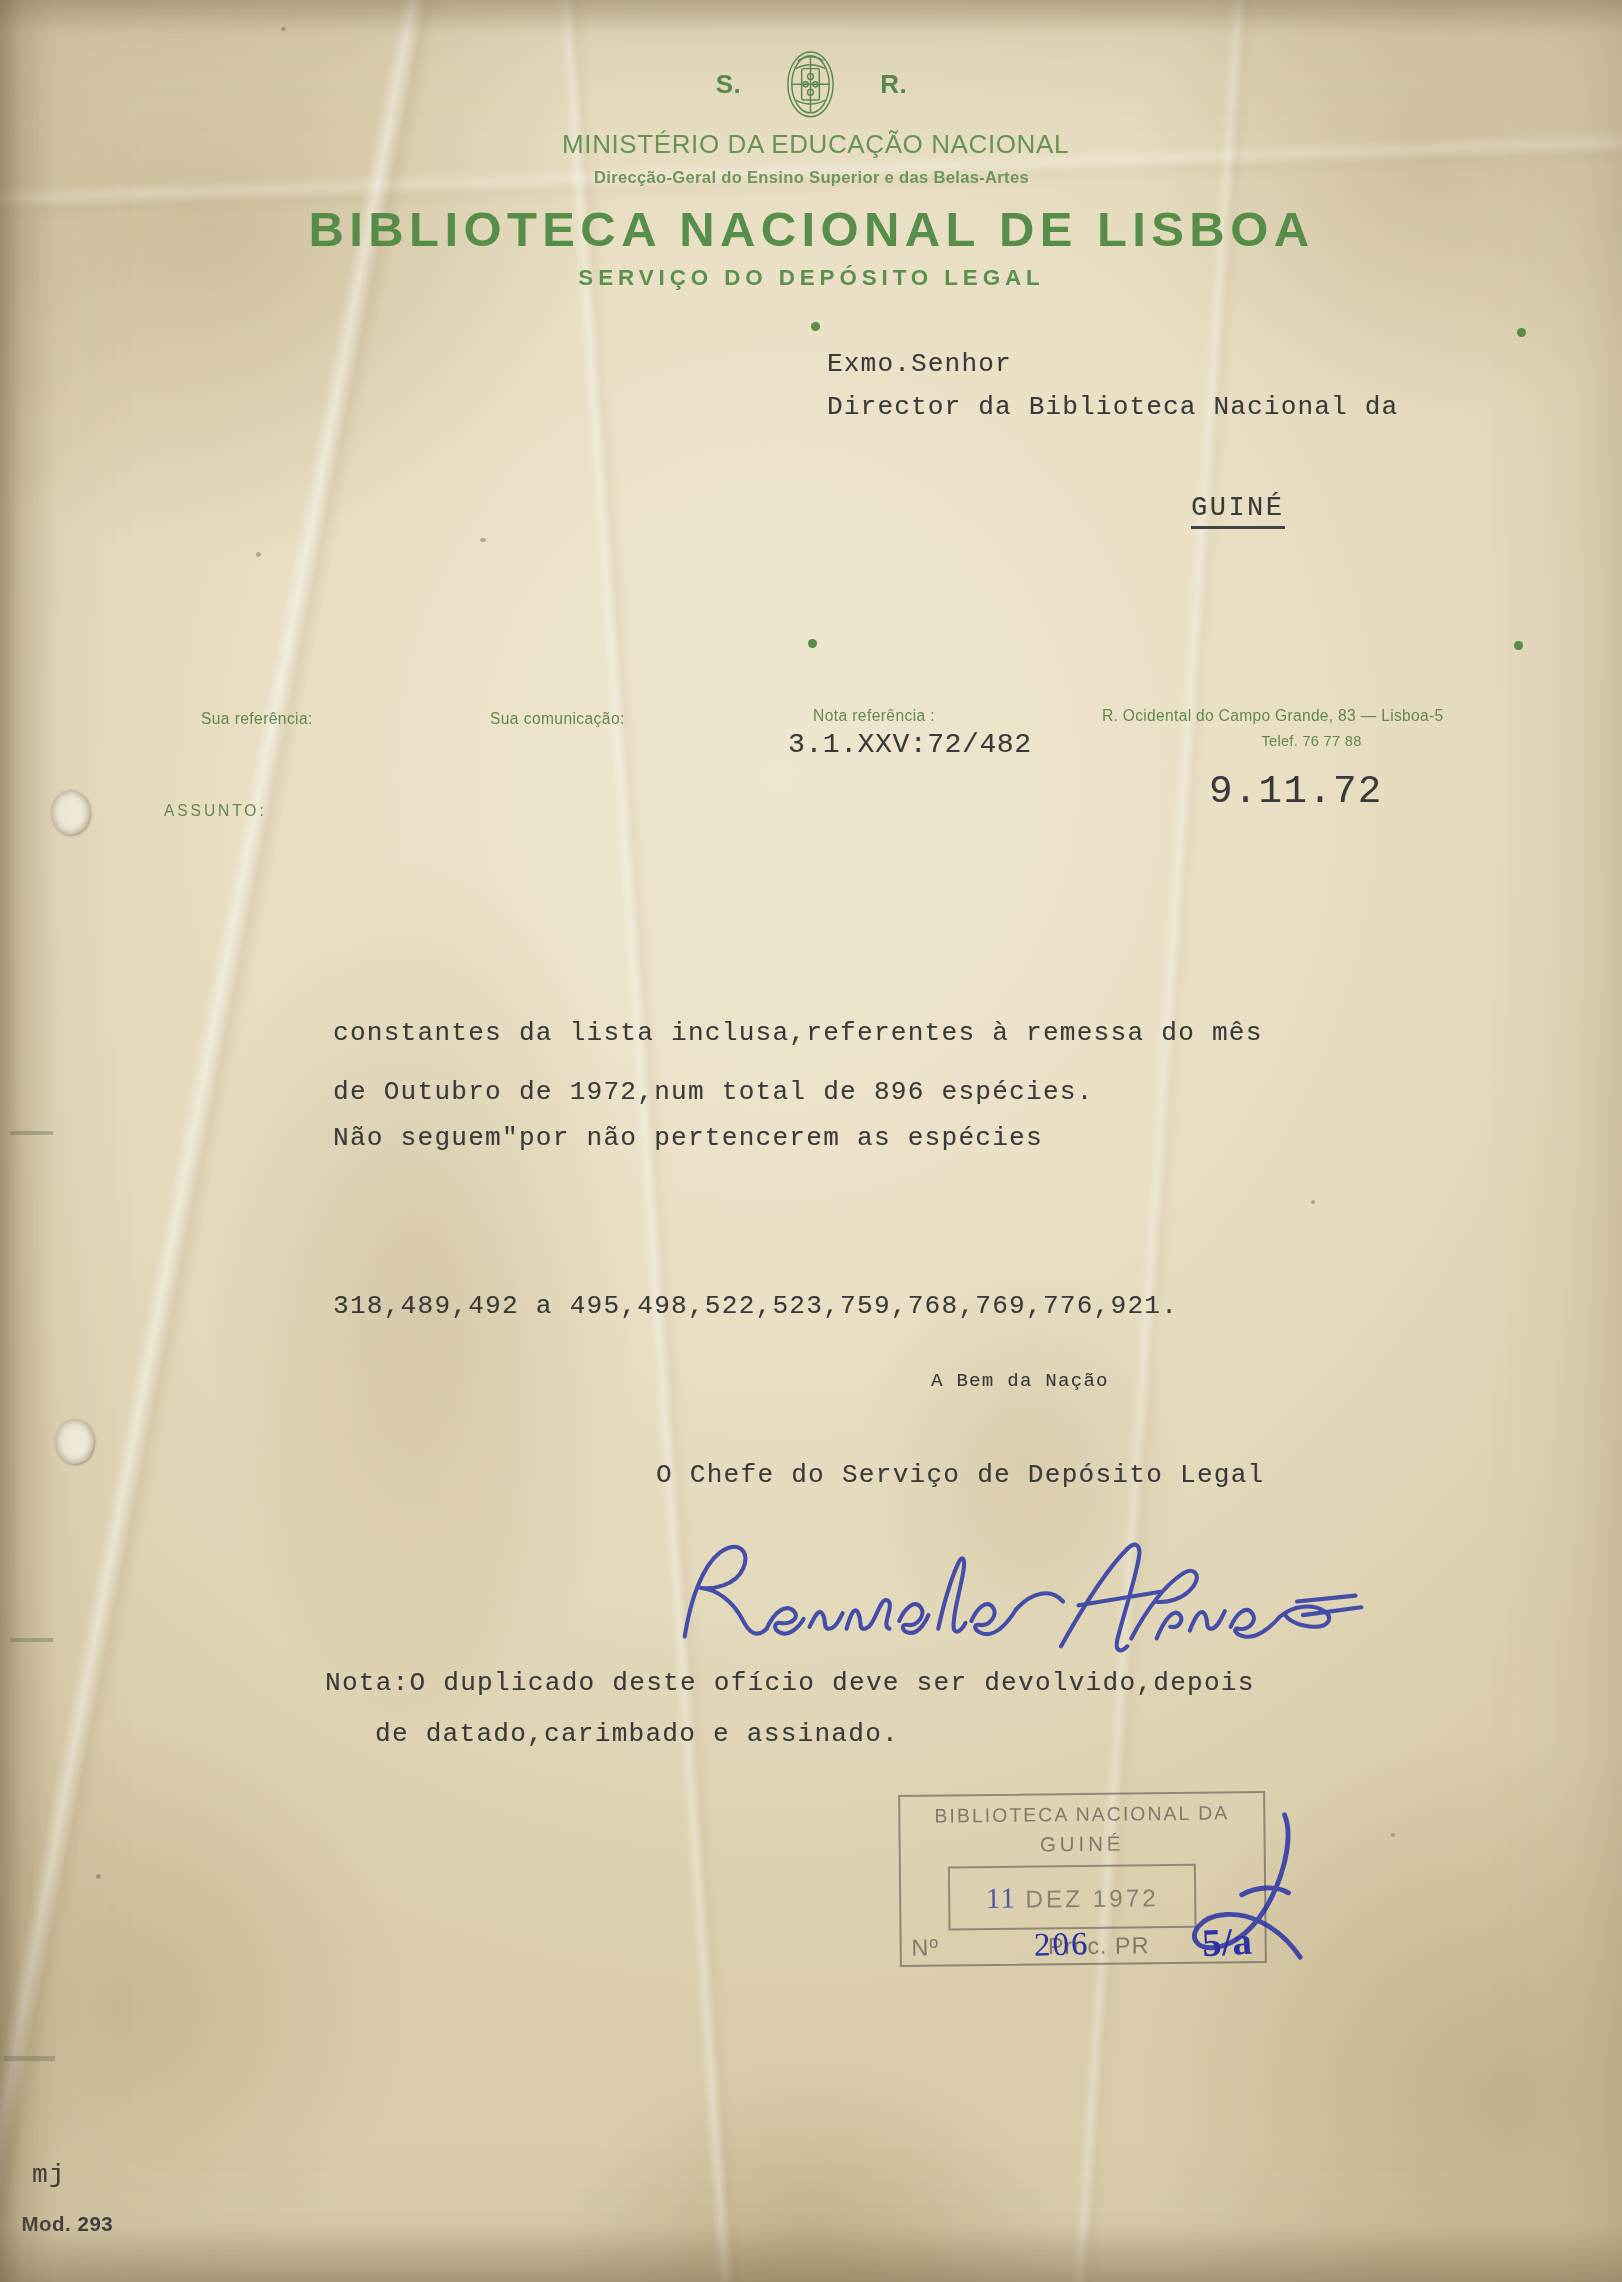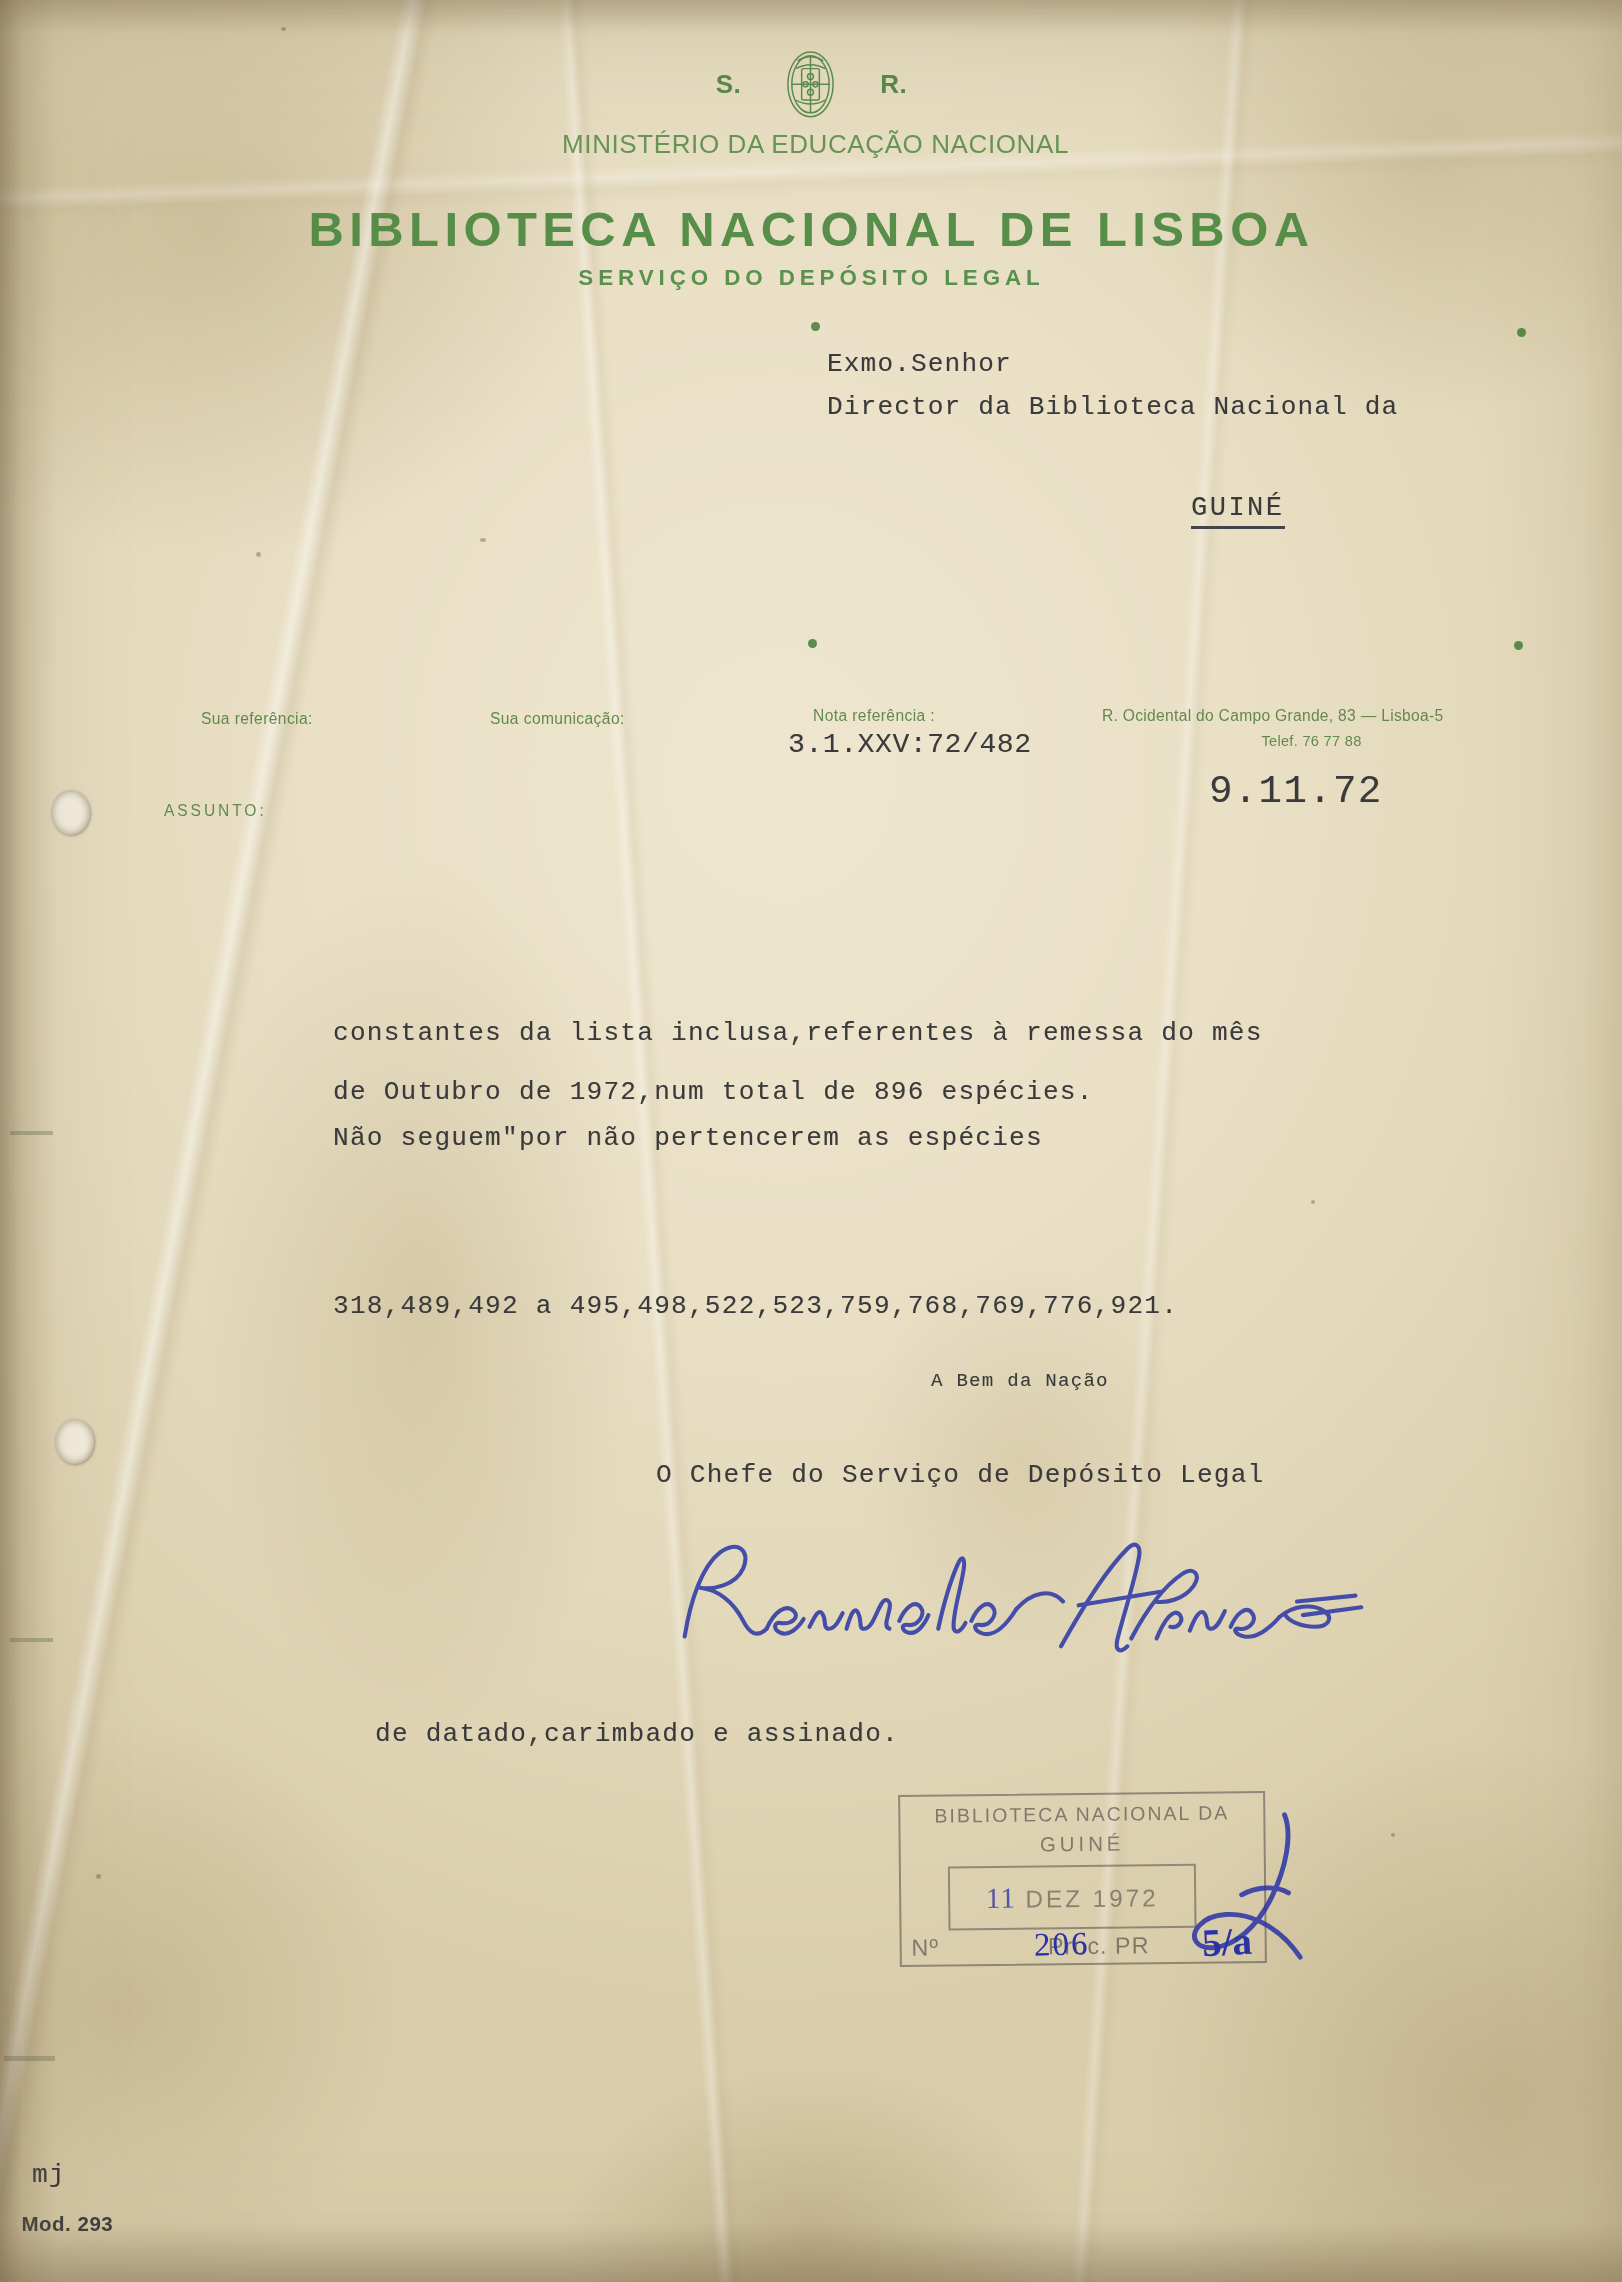"Direcção-Geral do Ensino Superior e" div.direction { html: none -> <div>Direcção-Geral do Ensino Superior e das Belas-Artes</div> }
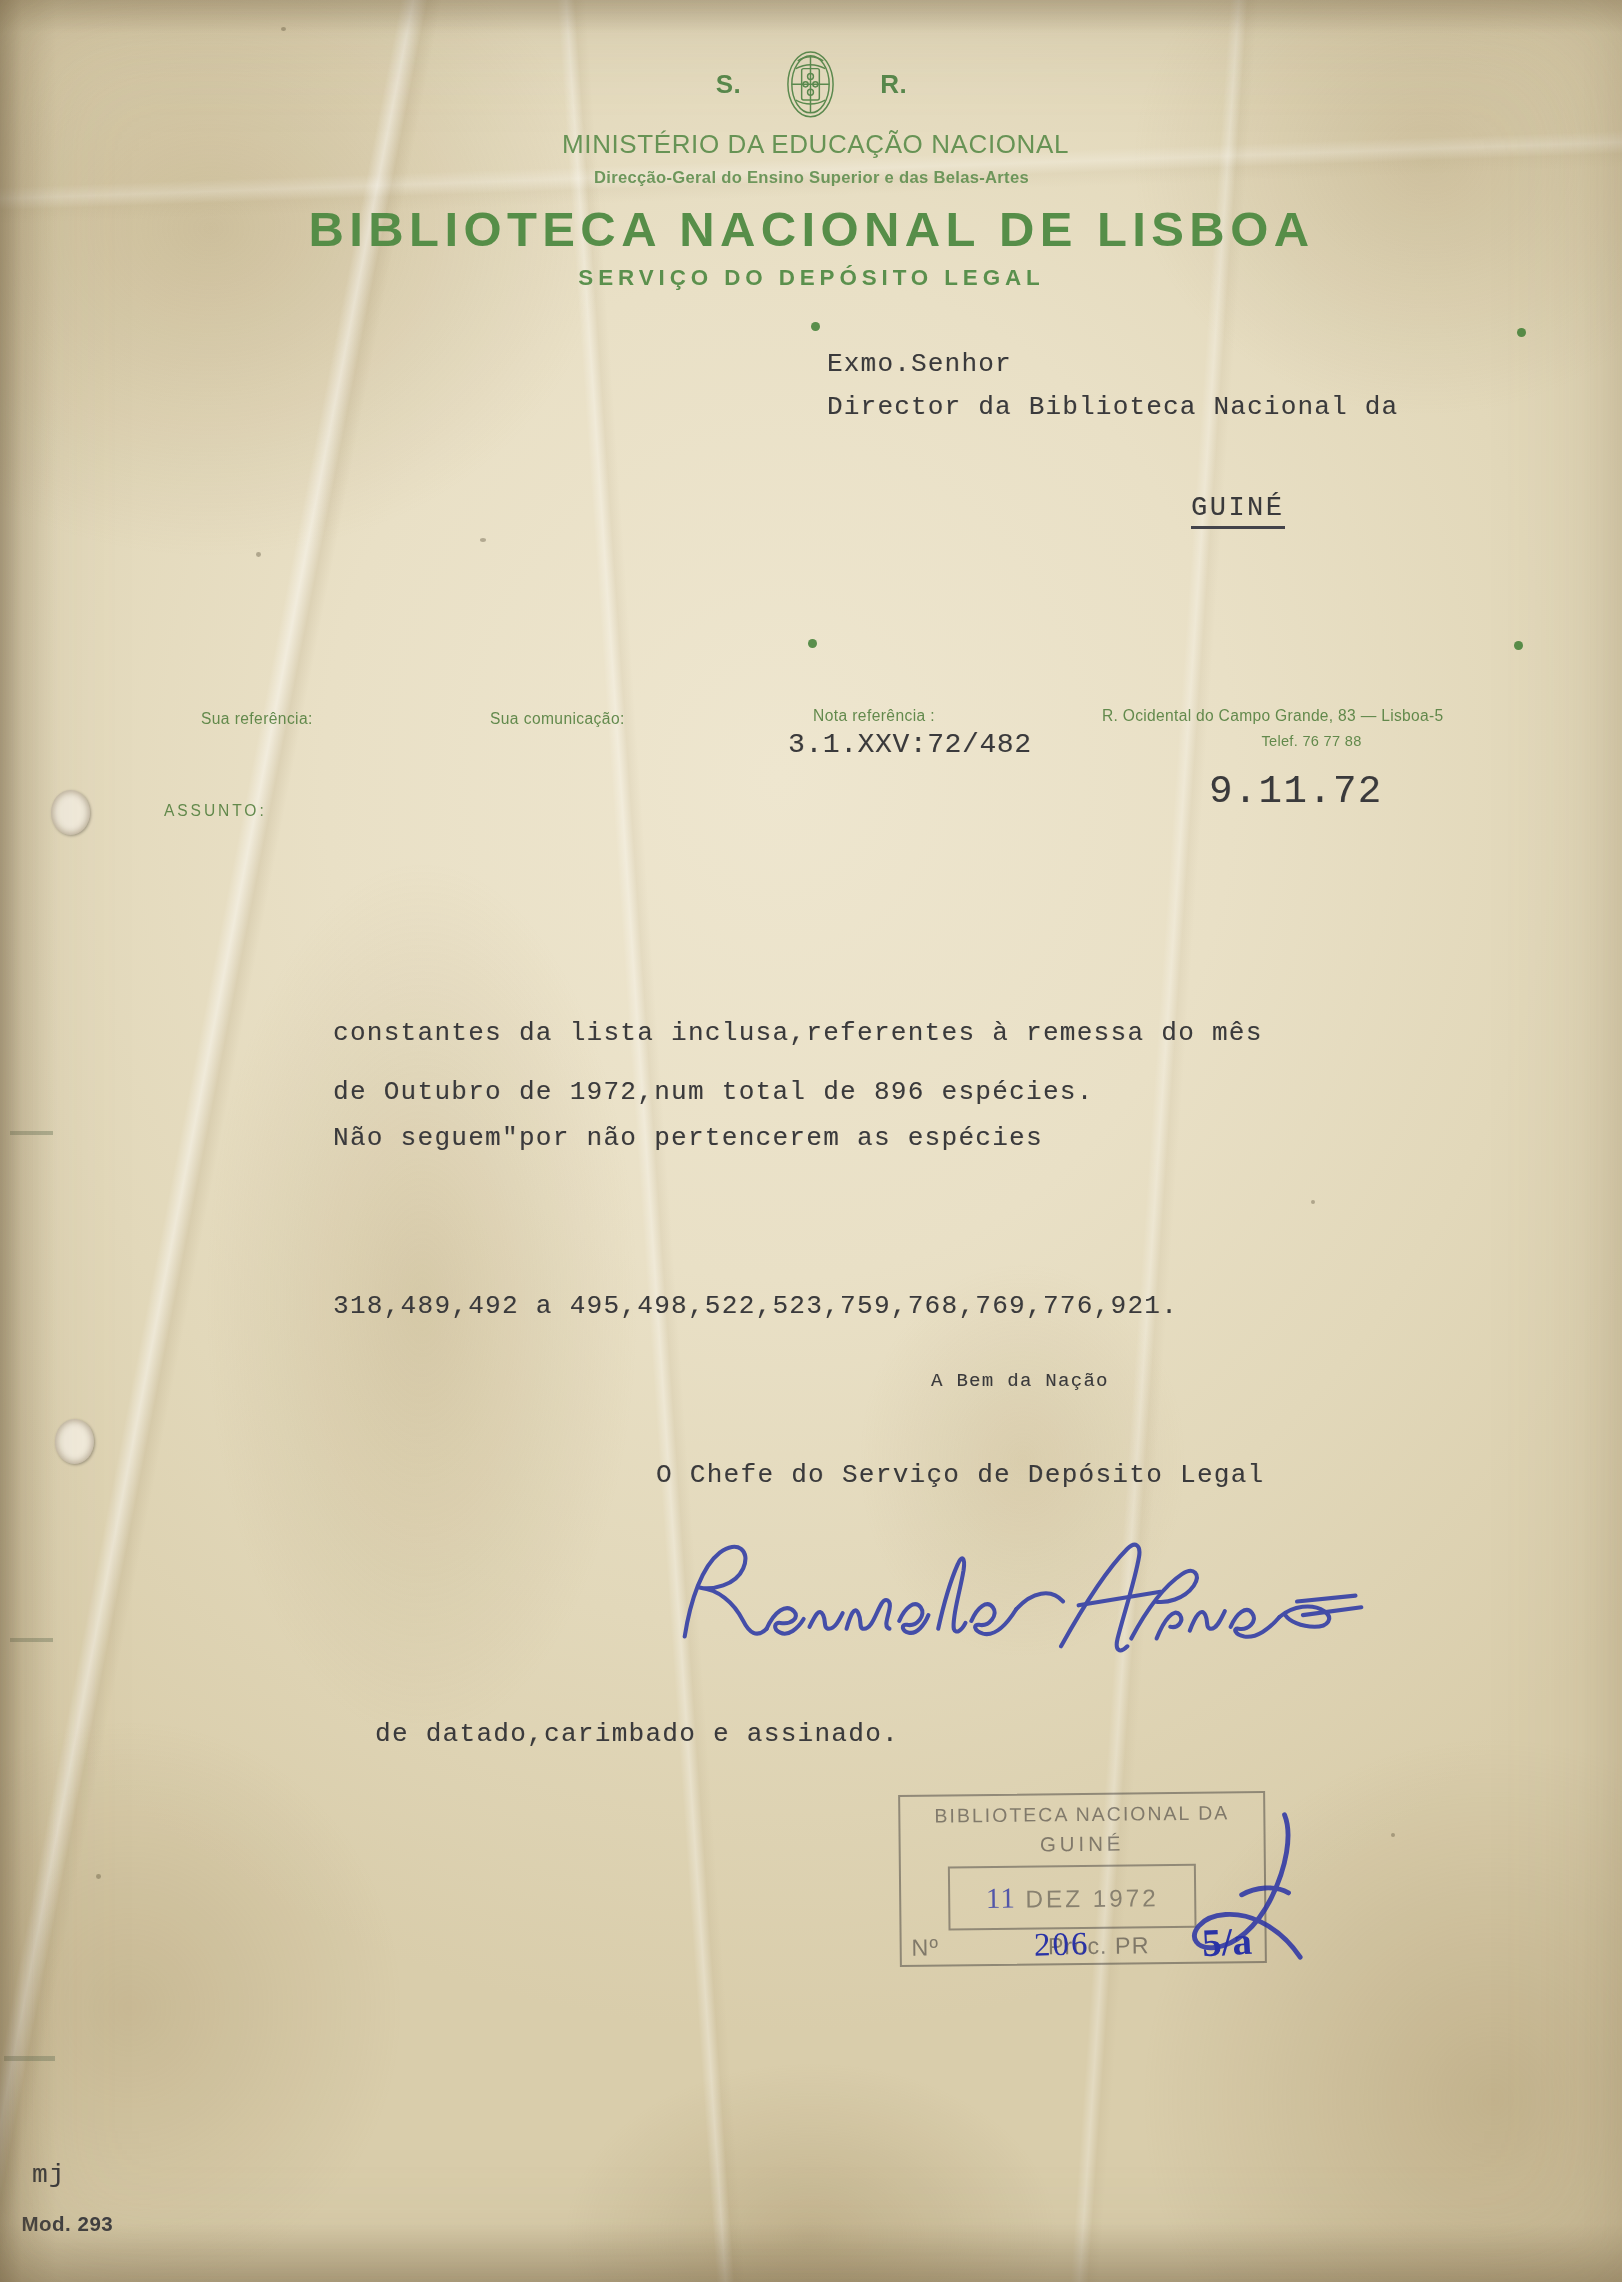"Nota:O duplicado deste ofício deve" div.tw { html: none -> <div>Nota:O duplicado deste ofício deve ser devolvido,depois</div> }
